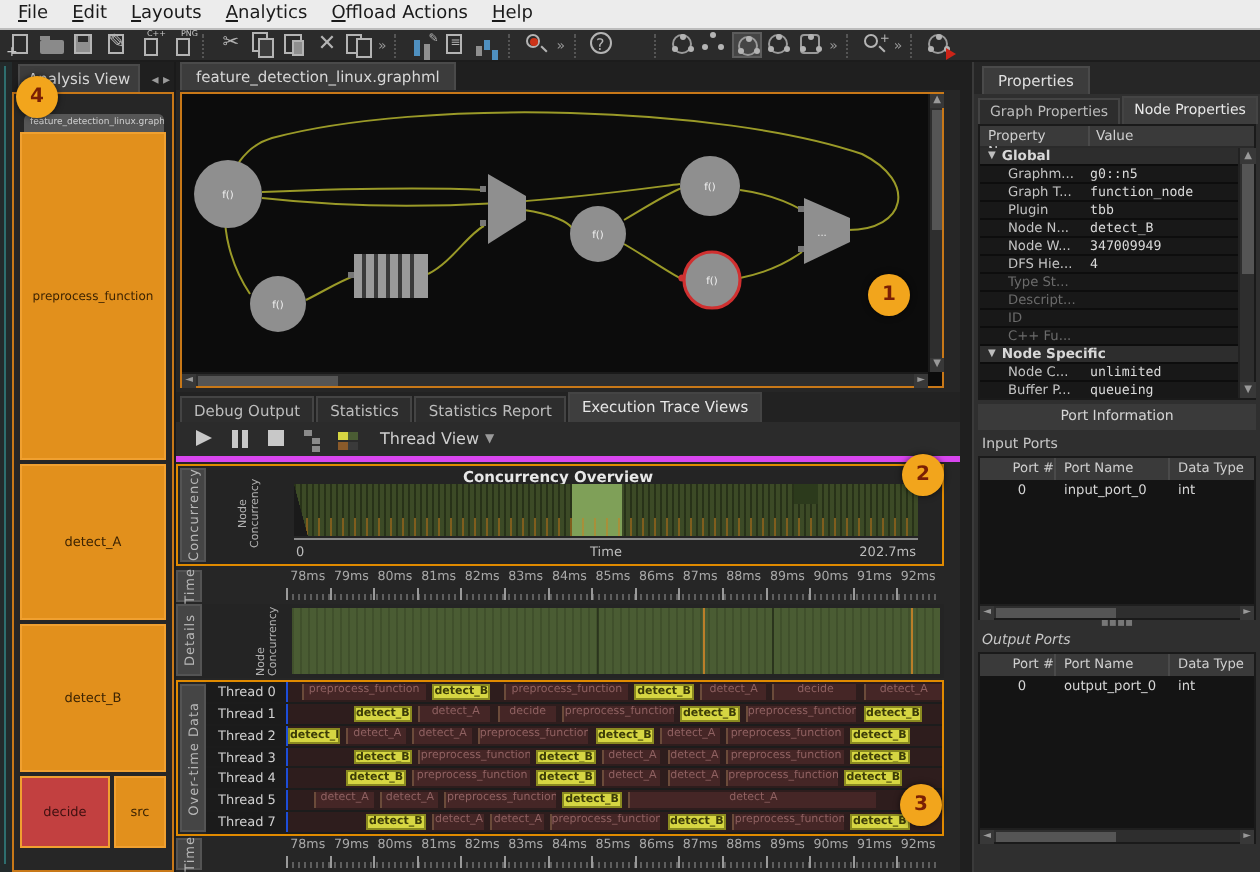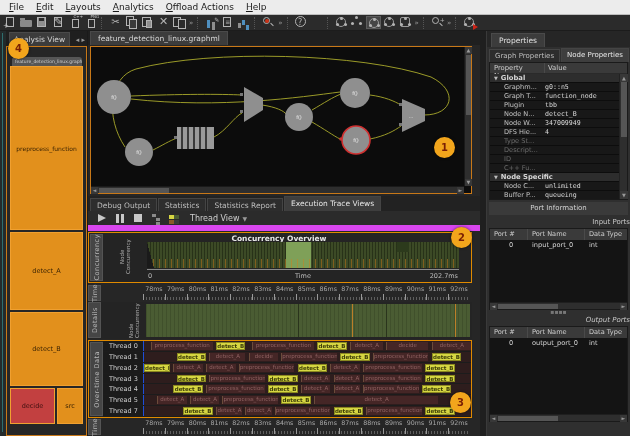"Thread View" .tracebar { border-bottom: 6px solid #d946ef -> 3px solid #d946ef }
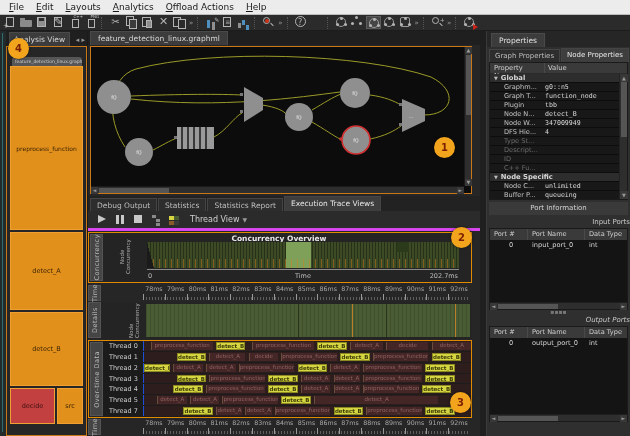"Input Ports" .portslabel { text-align: right -> none }
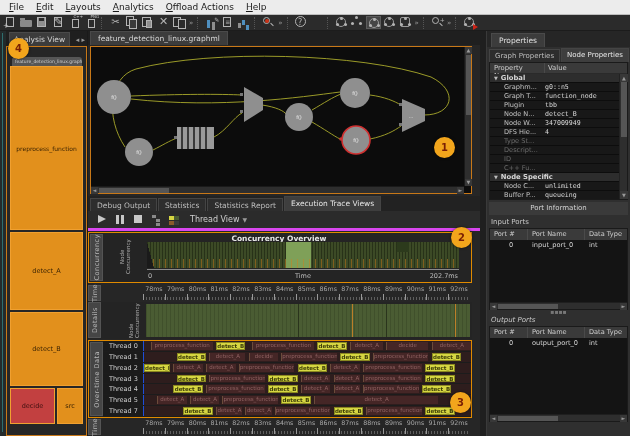"Port #" .porthead .pc1 { text-align: none -> right }
